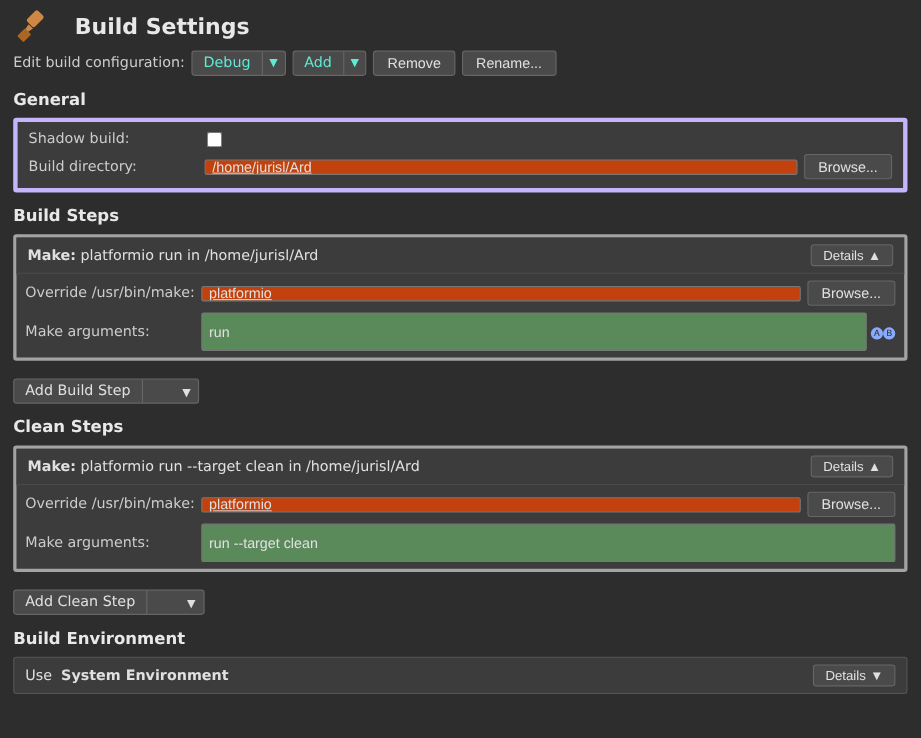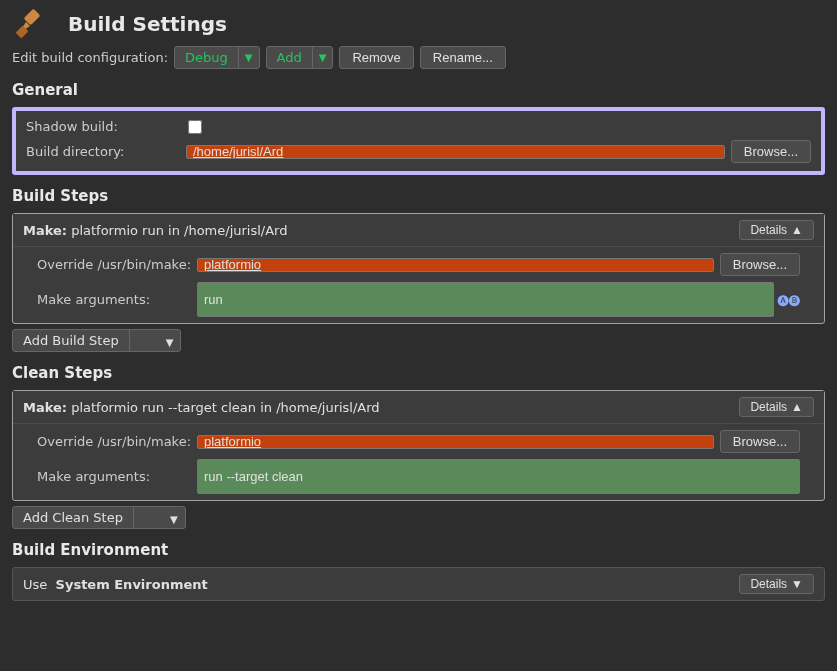"Debug" .combo-btn { color: #22c55e -> #5eead4 }
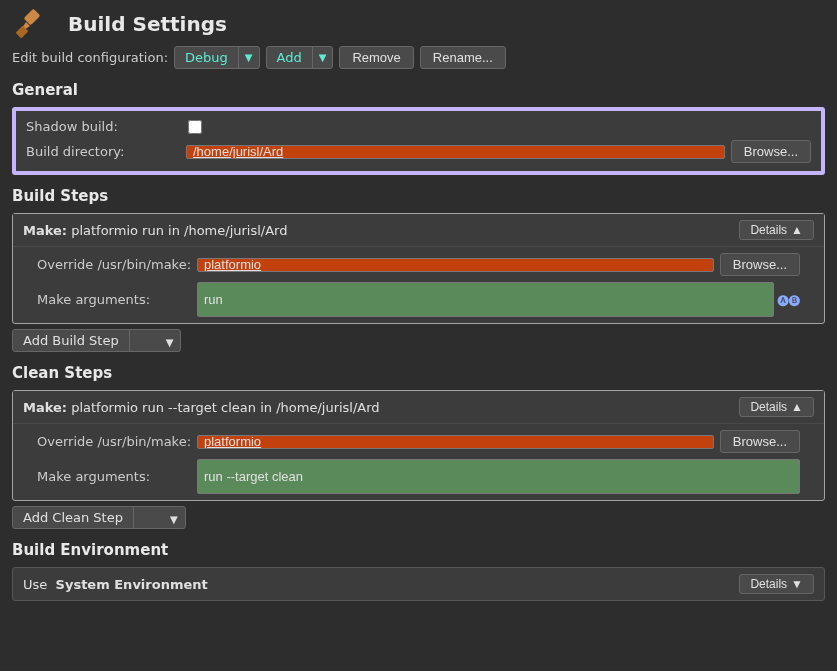"Make: platformio run in /home/jurisl/Ard" .step-block { border: 1px solid #a3a3a3 -> 3px solid #a3a3a3; margin: 0 12px 5px 12px -> 0 12px 16px 12px }
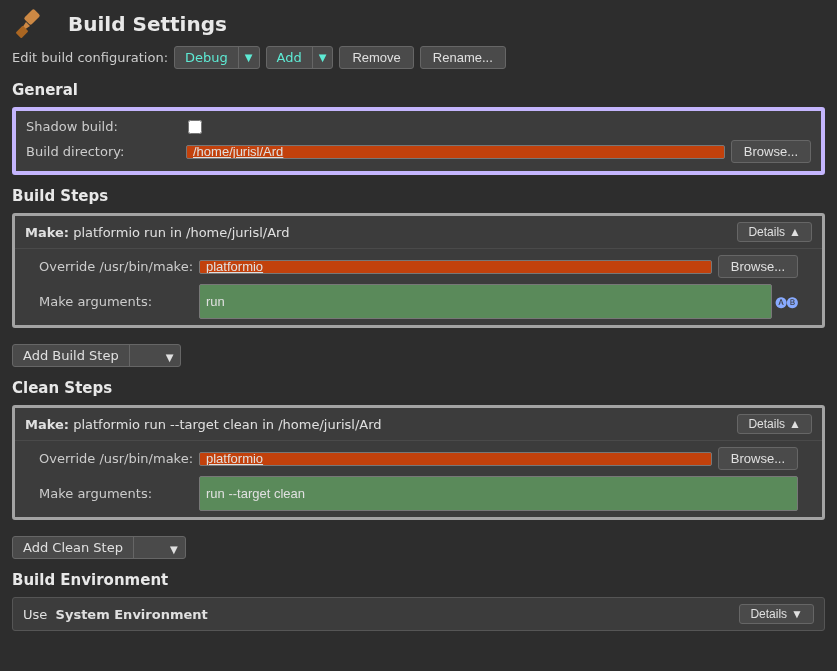"Override /usr/bin/make:" .step-body { padding: 6px 24px -> 6px 8px }
